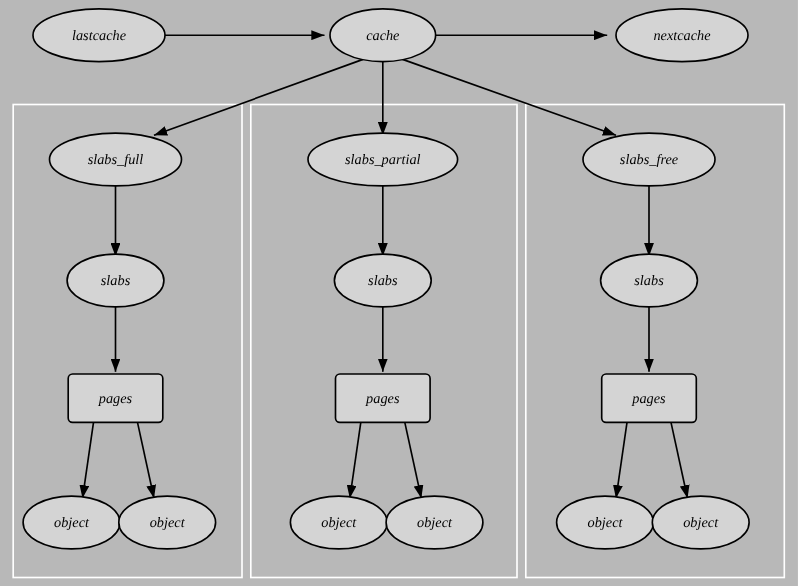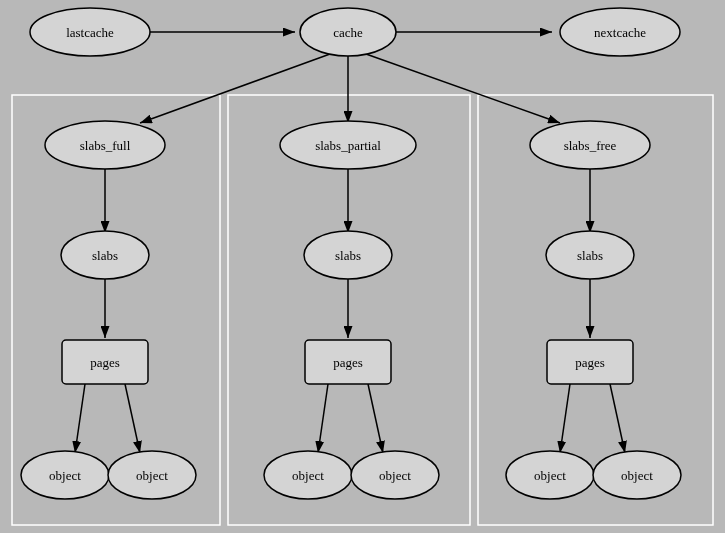"lastcache" .diagram-container { font-style: none -> italic }
